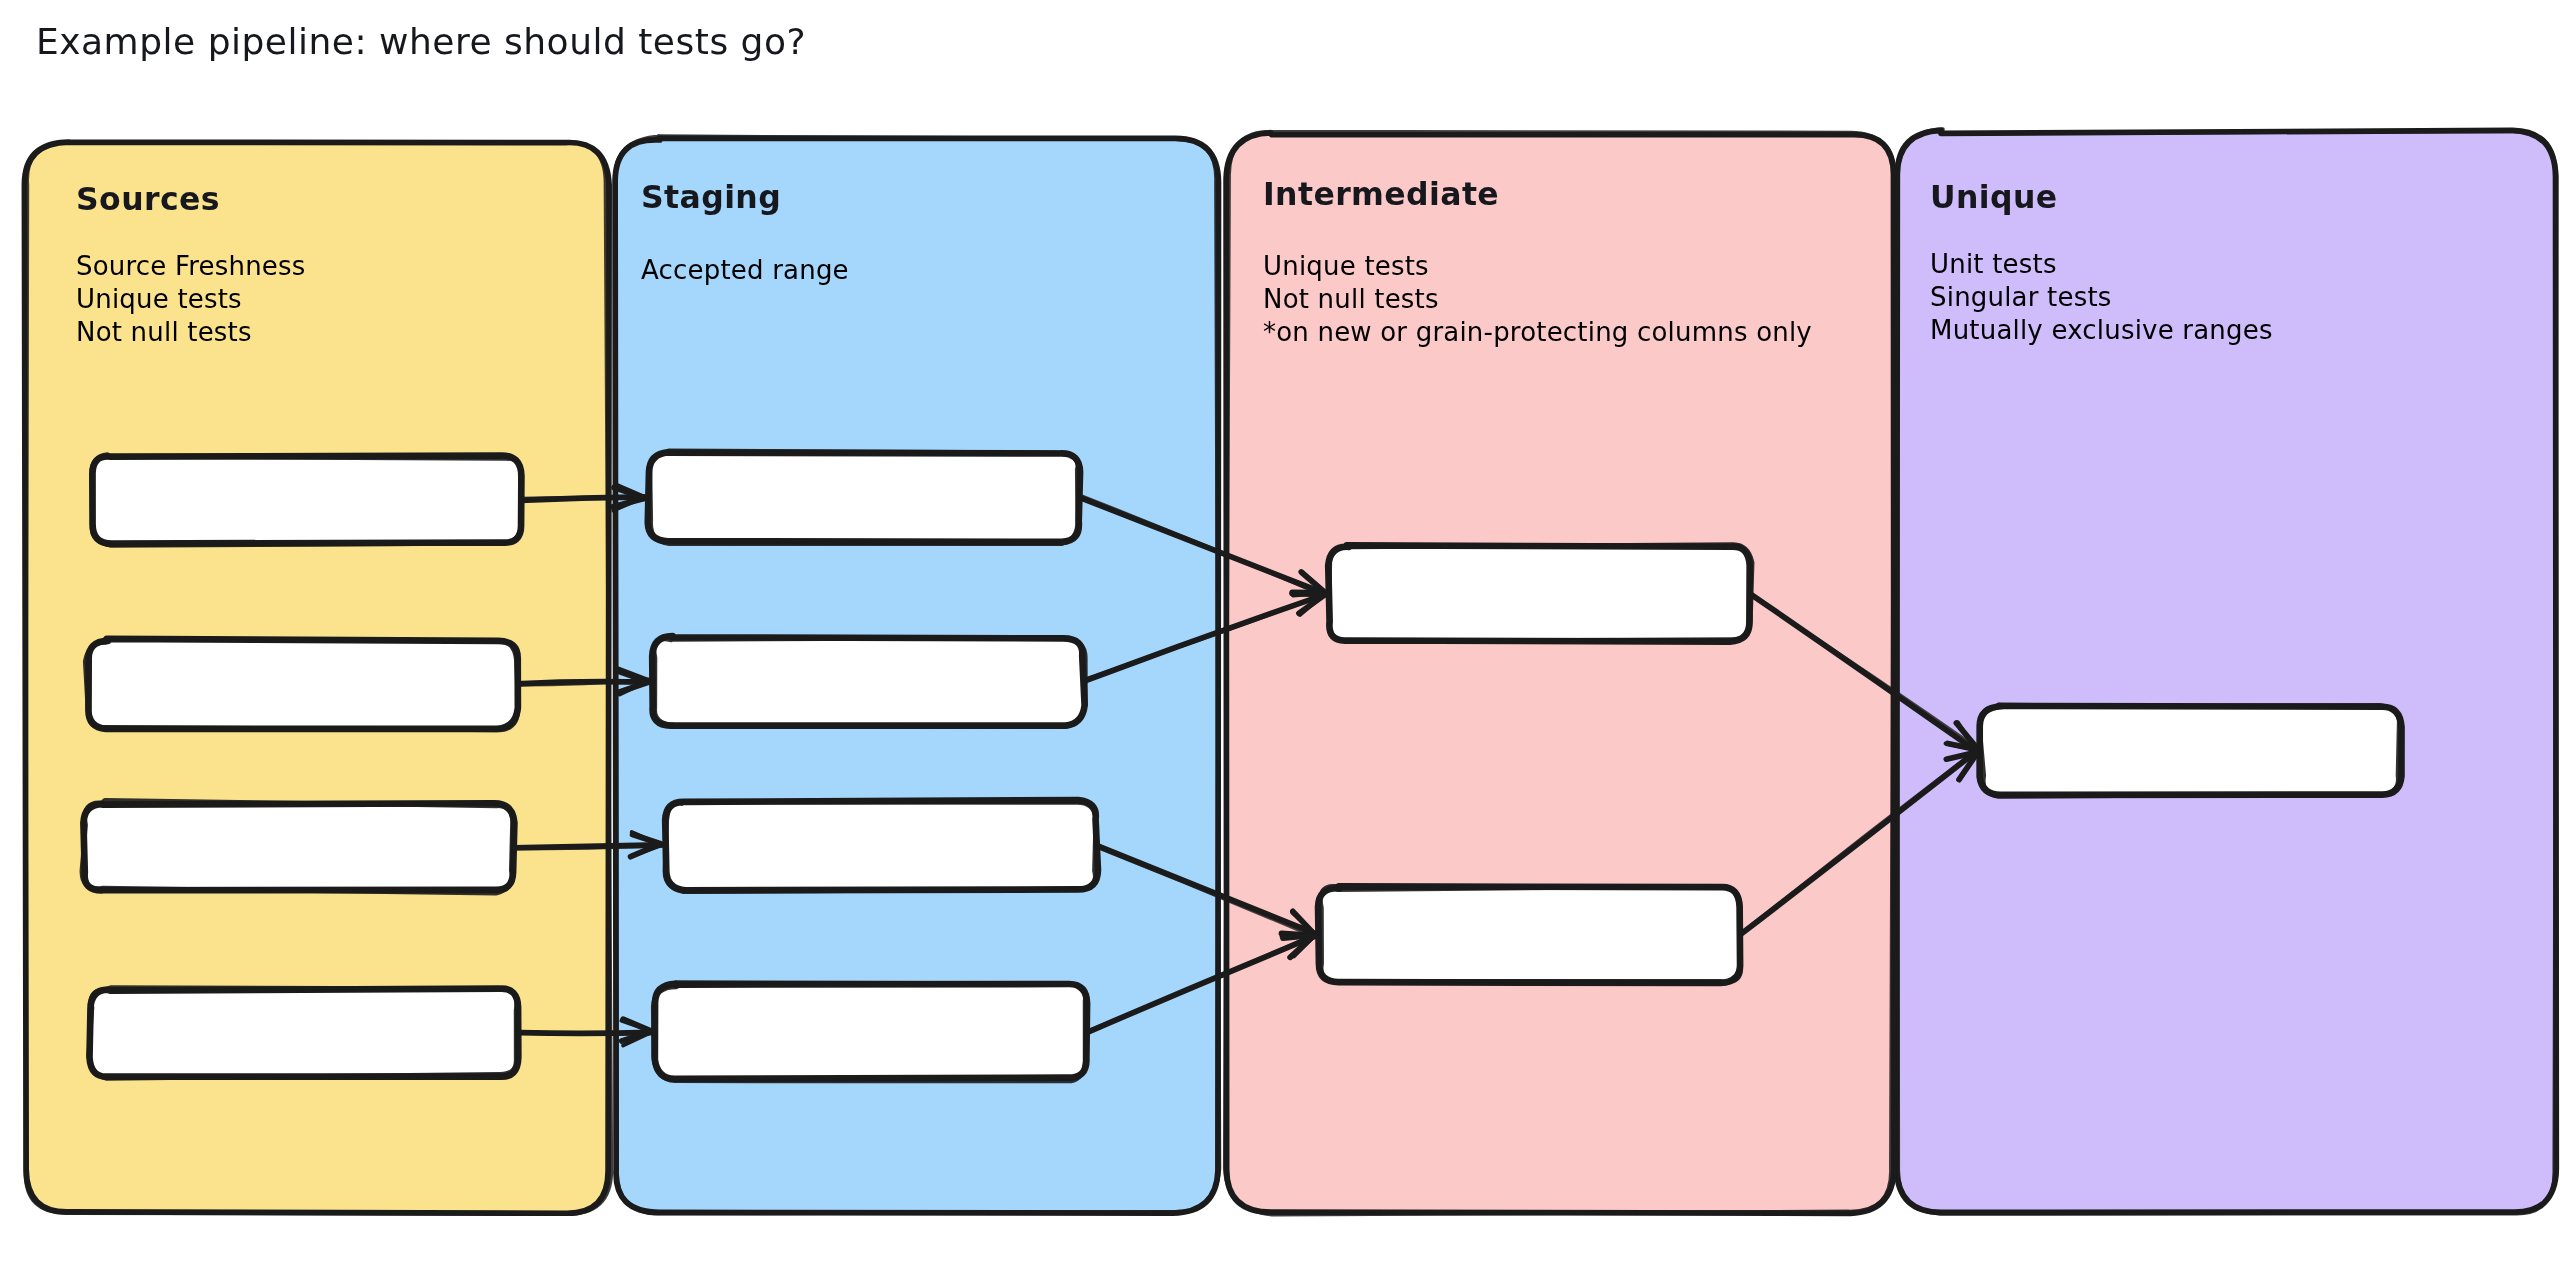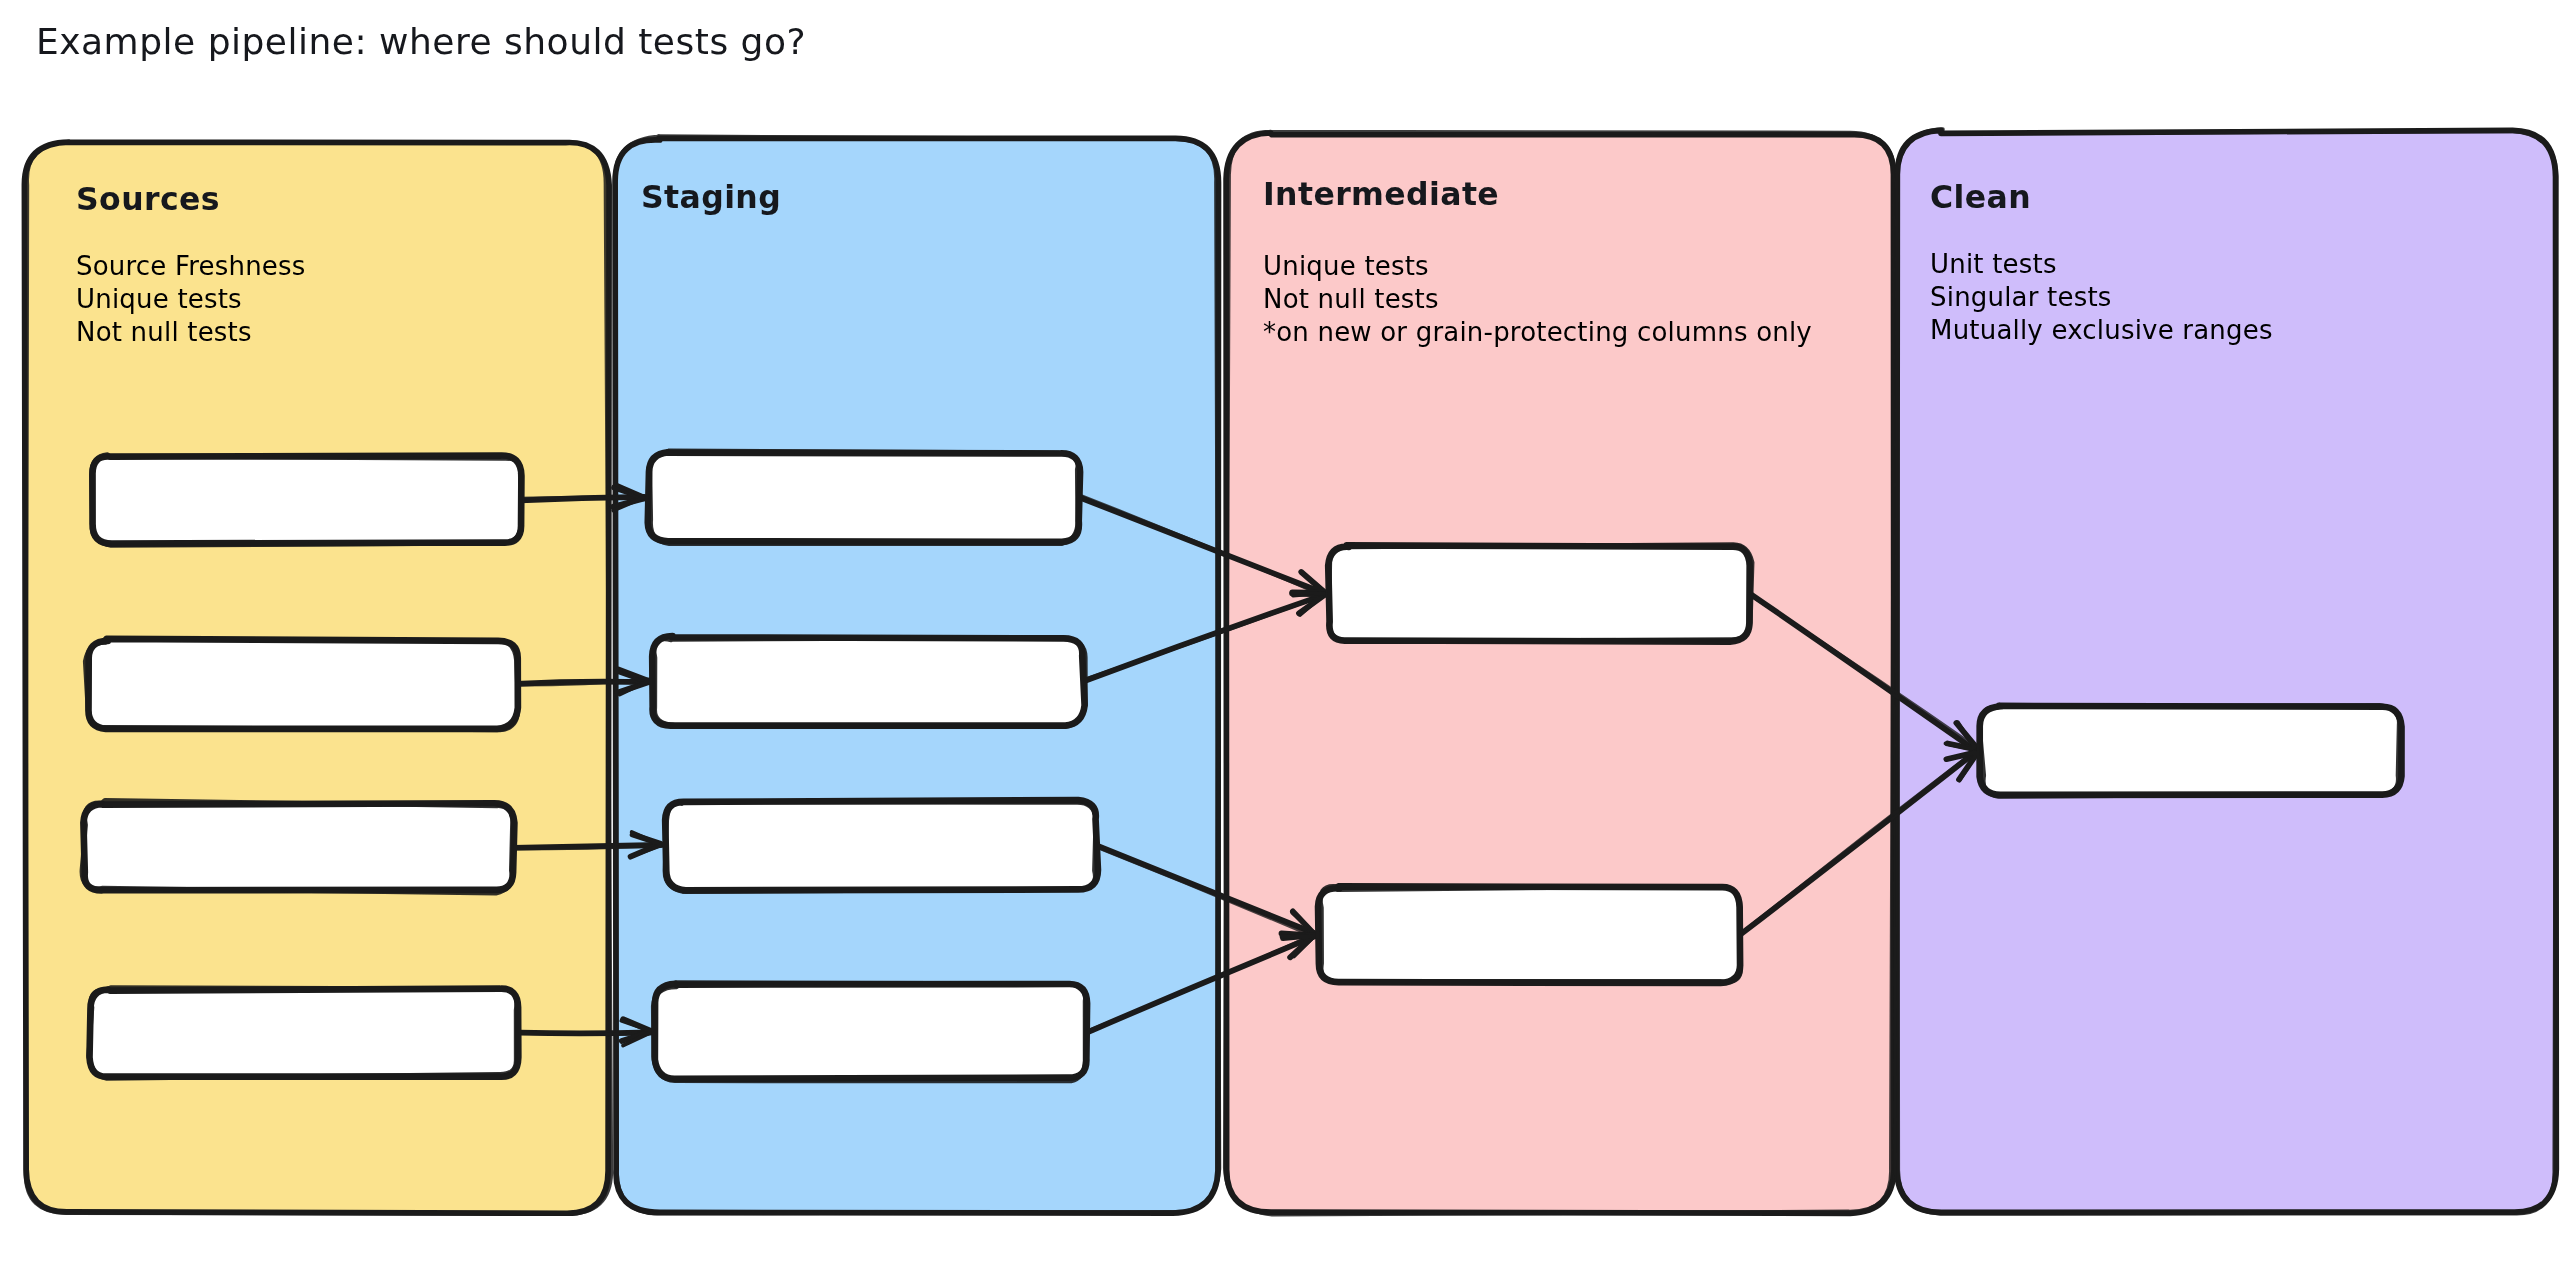"Clean" div.lane-title { text: Clean -> Unique }
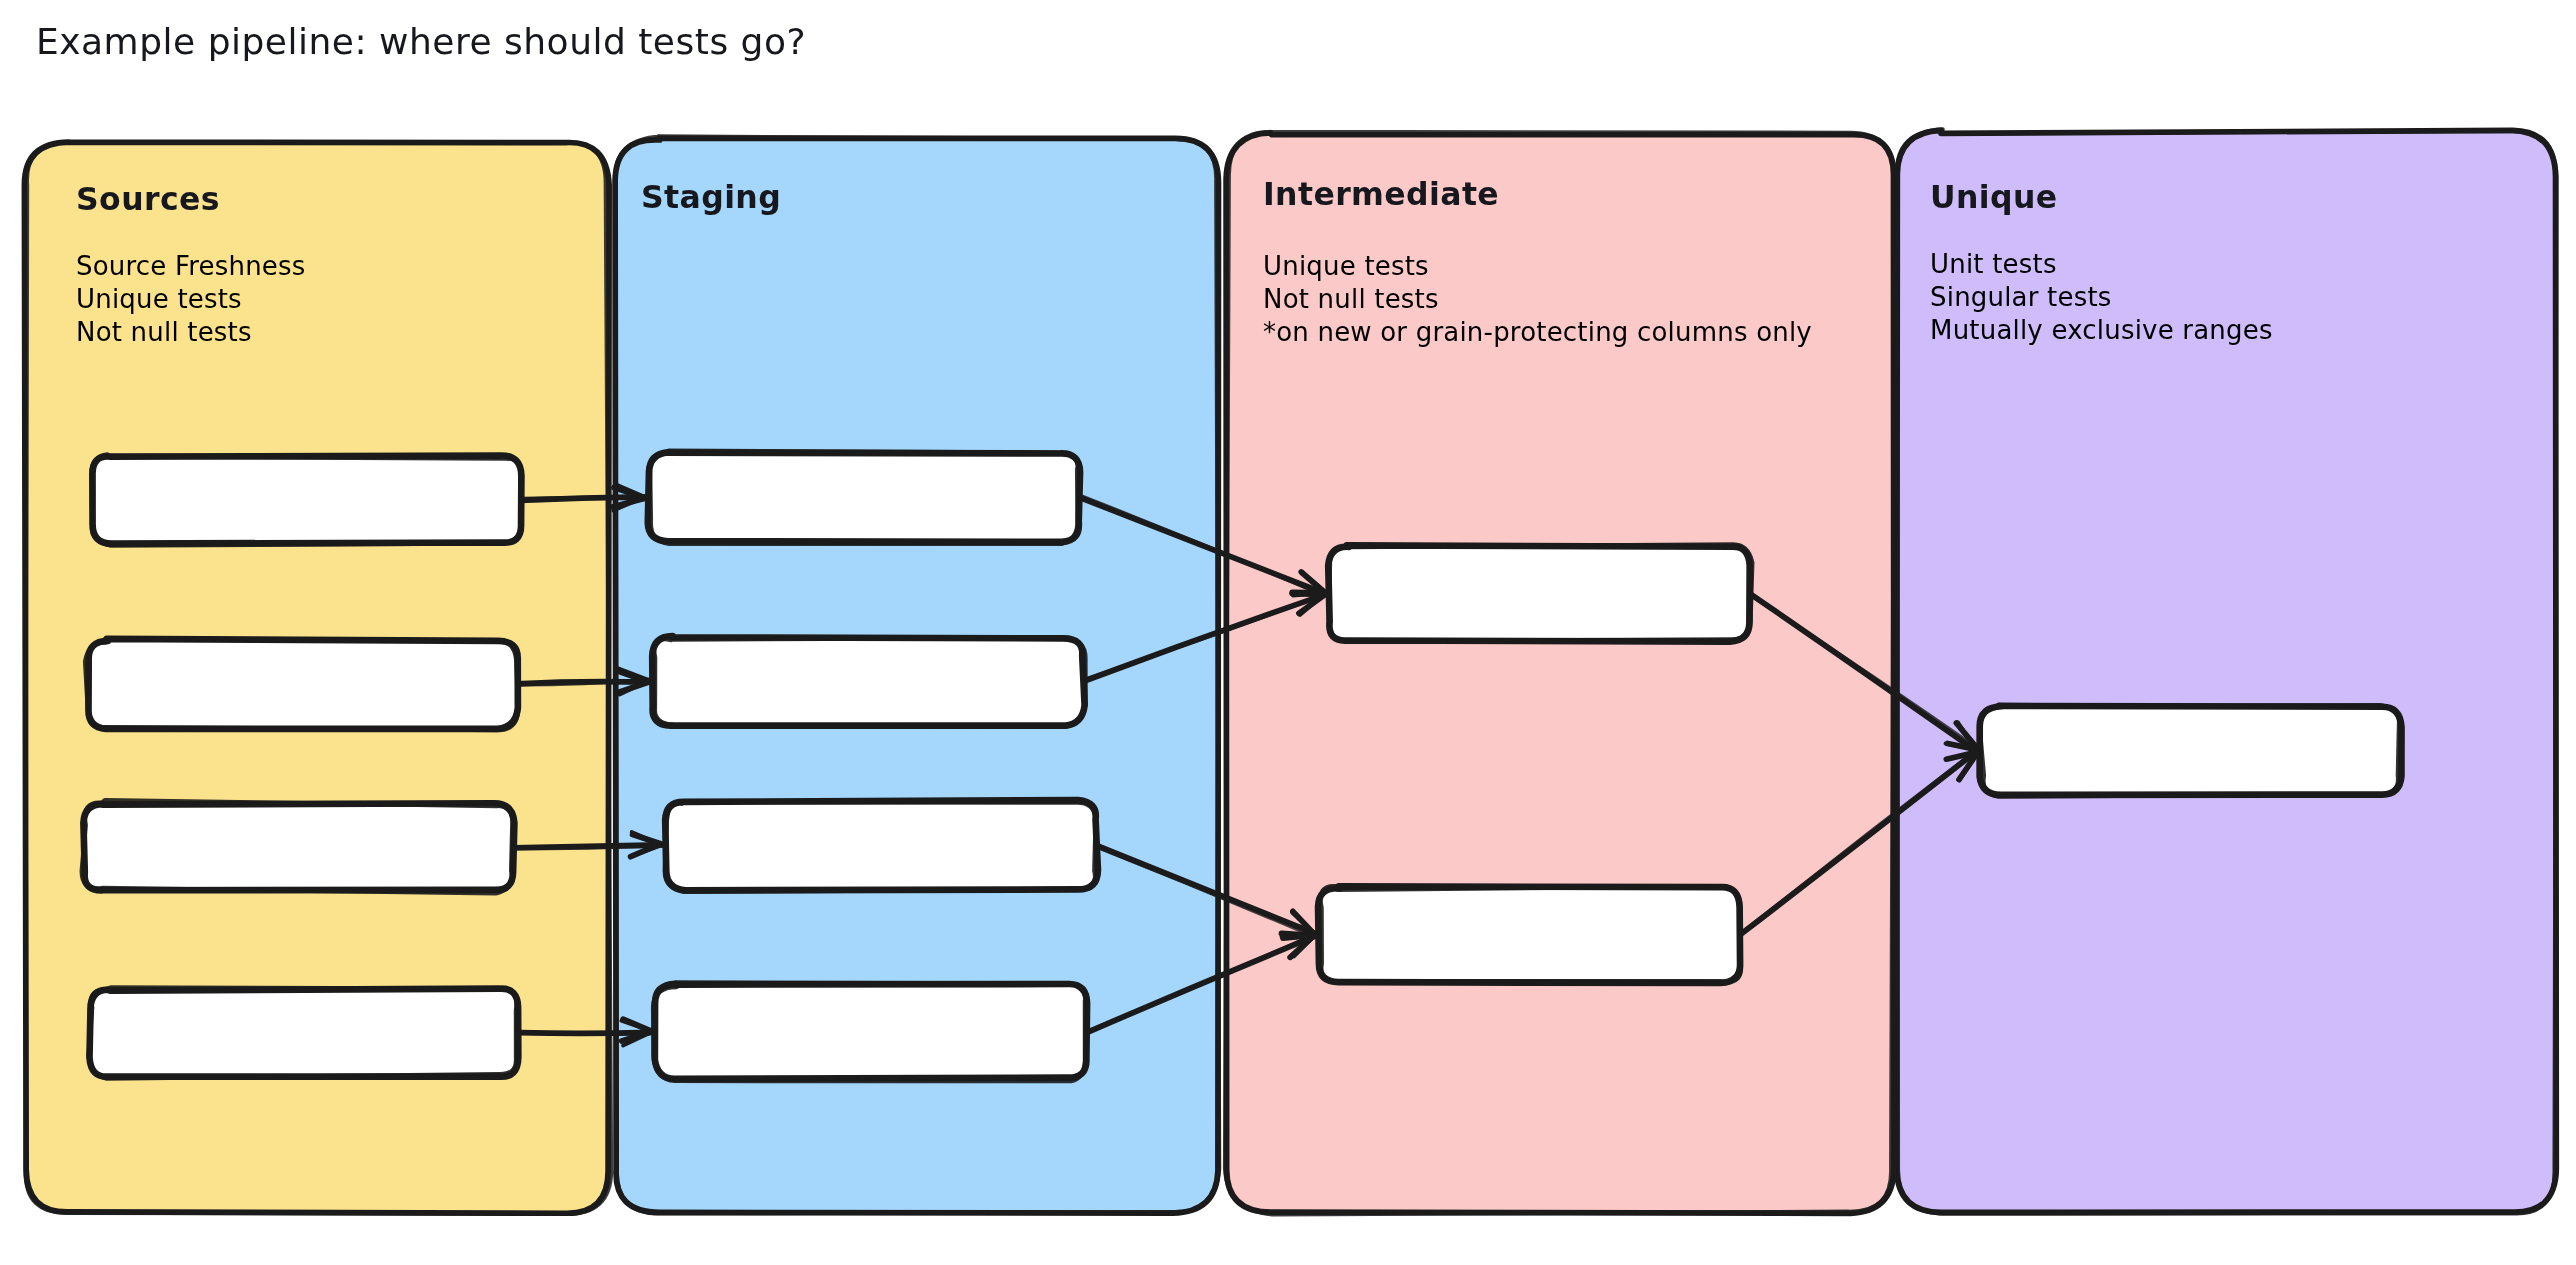"Accepted range" div.note-line { html: none -> <div>Accepted range</div> }
